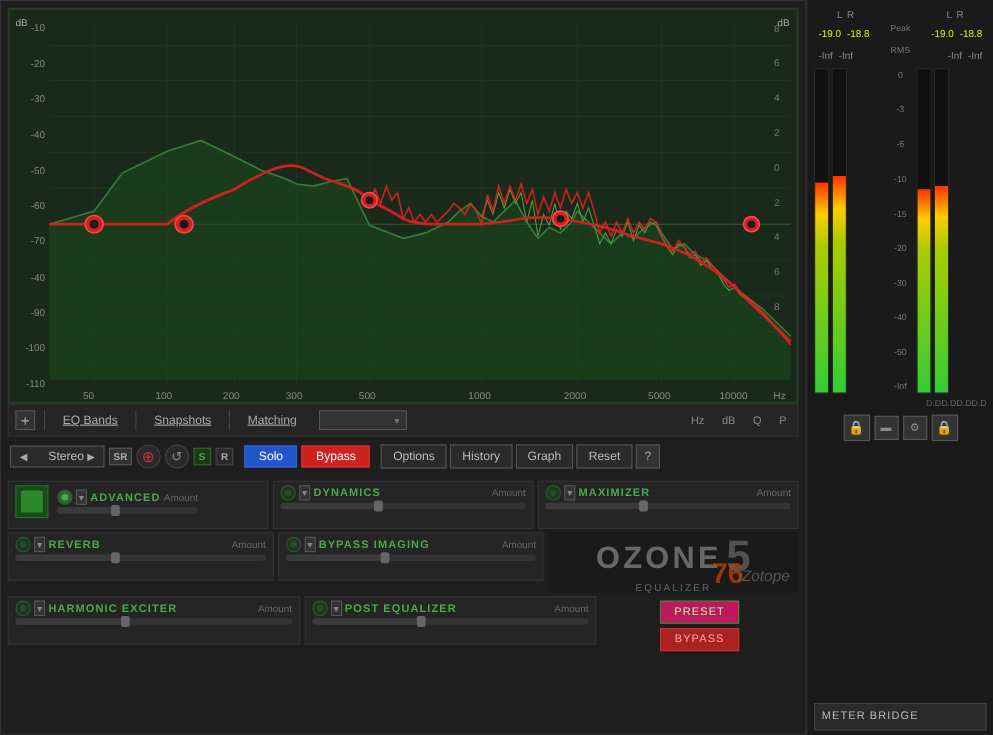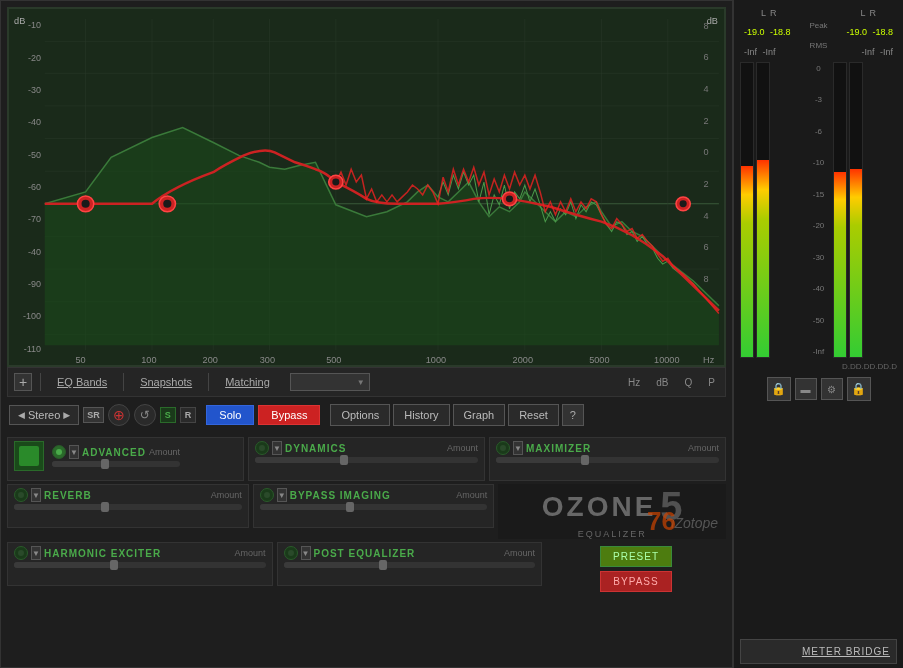"Stereo" span { margin-left: none -> 16px }
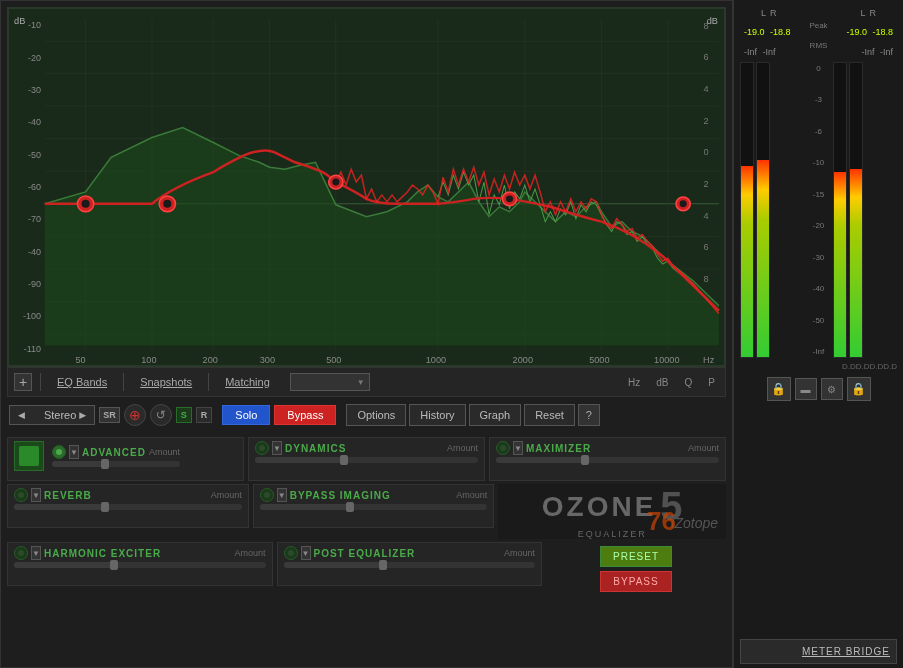"PRESET" .preset-btn { background: #4d7c0f -> #be185d }
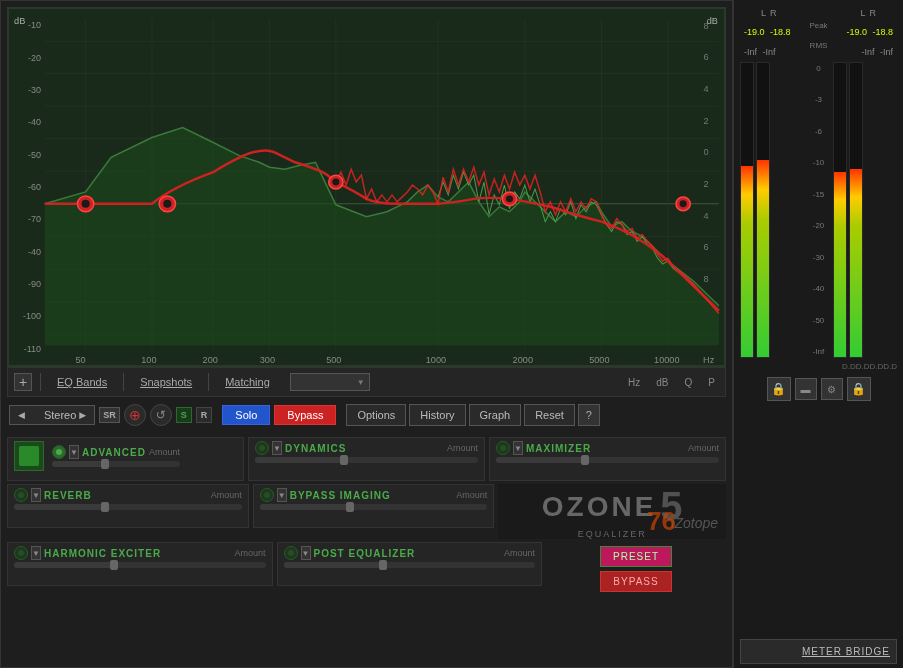"METER BRIDGE" div { text-align: right -> left; text-decoration: underline -> none }
